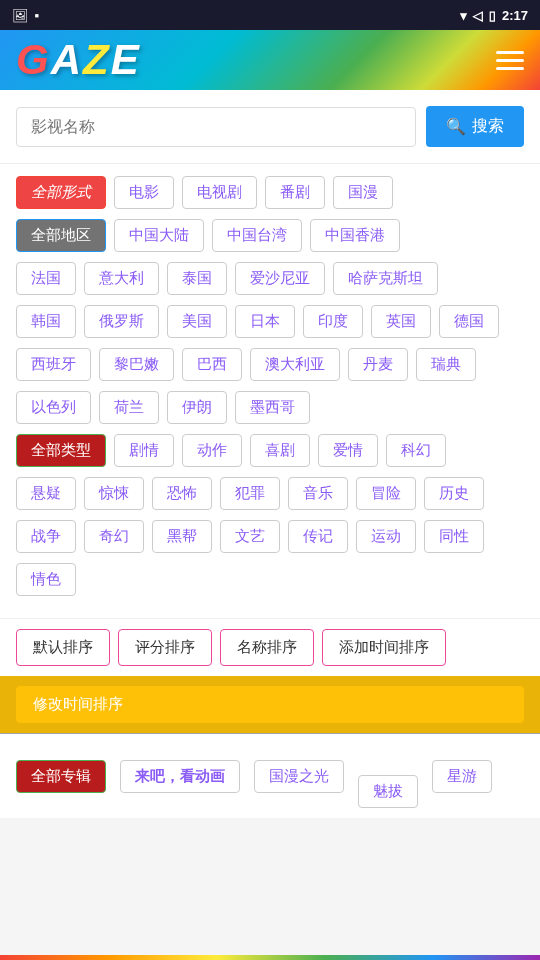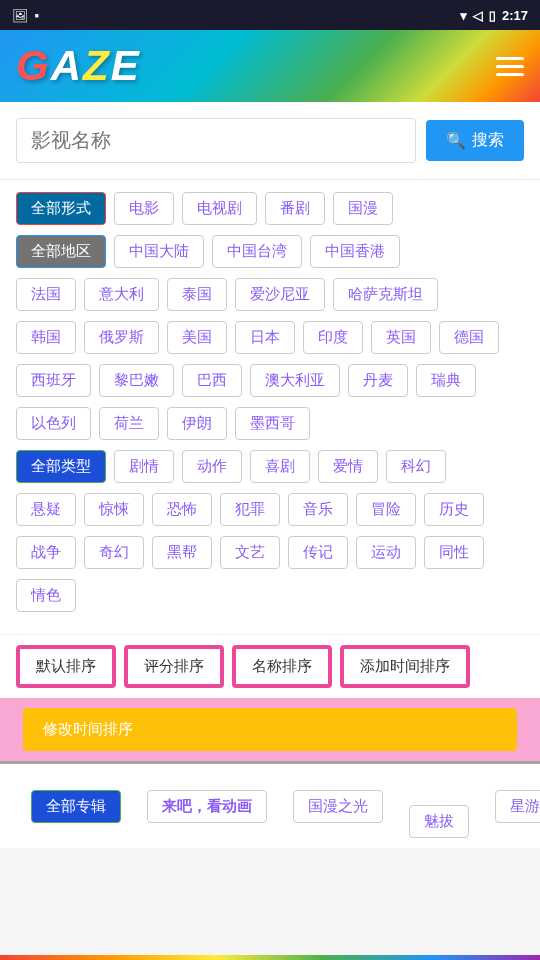"GAZE" .header { height: 72px -> 60px }
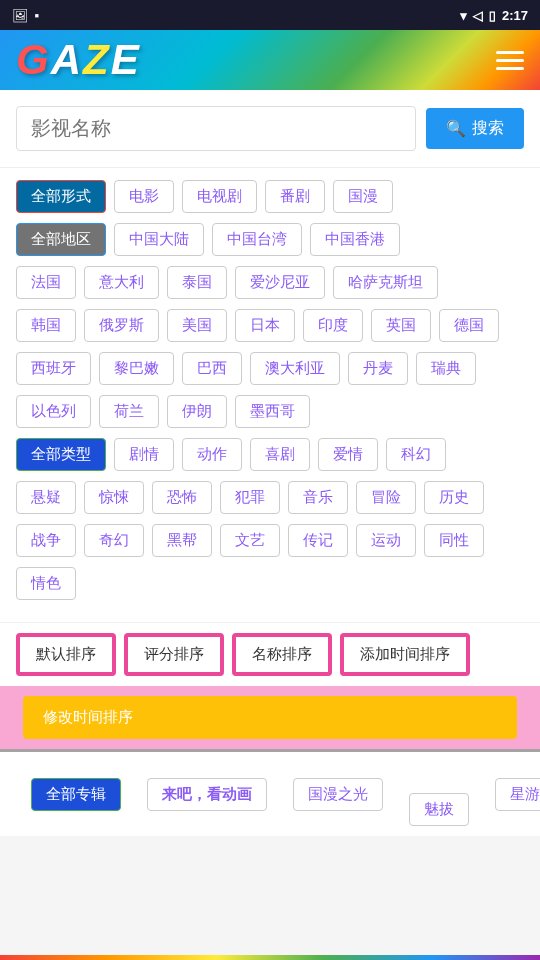"影视名称" .search-input { font-size: 20px -> 16px }
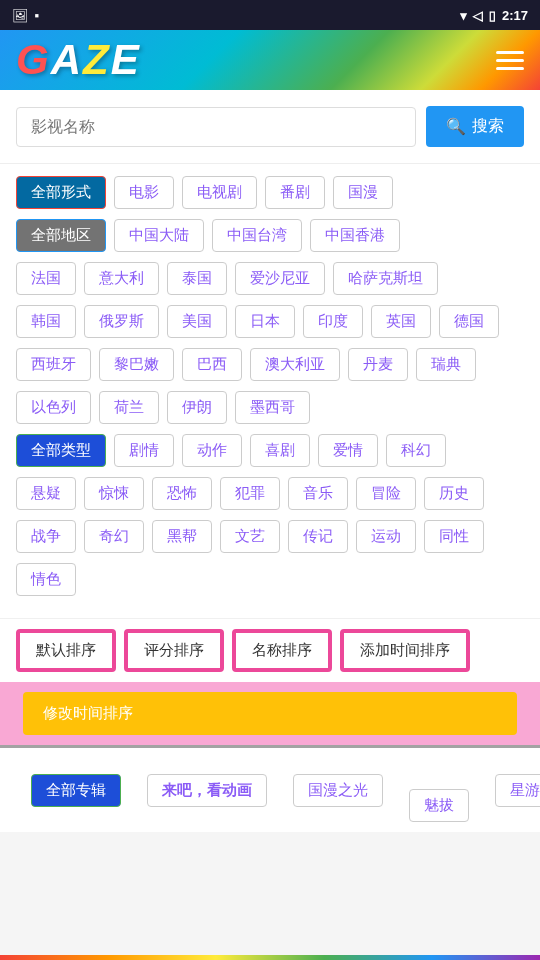"全部形式" .tag.active-red { background: #0369a1 -> #ef4444; font-style: none -> italic }
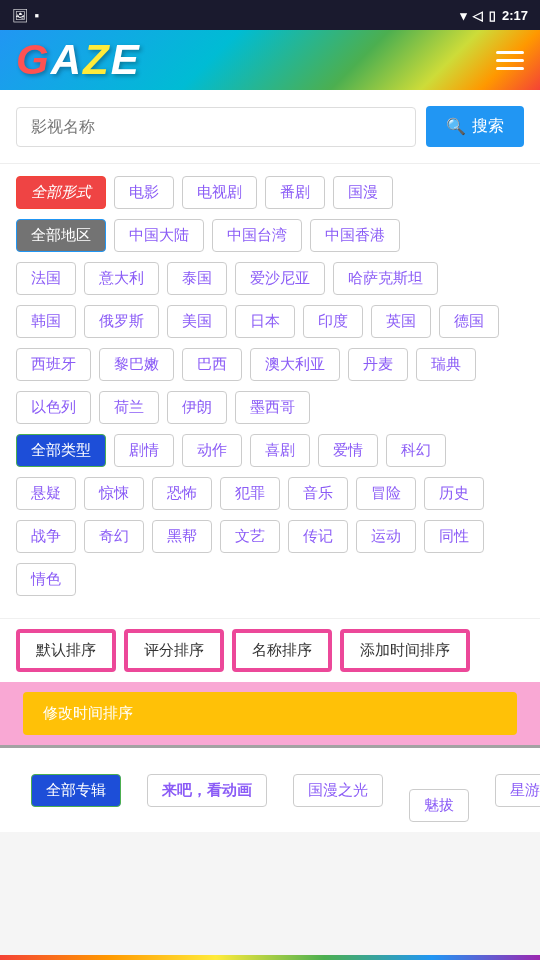"全部类型" .tag.active-green { background: #1d4ed8 -> #b91c1c }
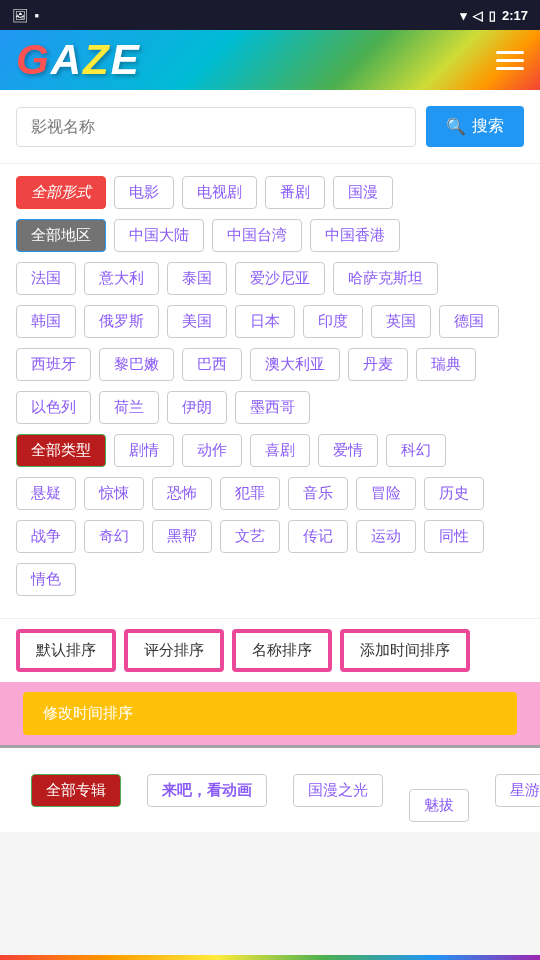"默认排序" .sort-tag { border: 4px solid #ec4899 -> 1px solid #ec4899 }
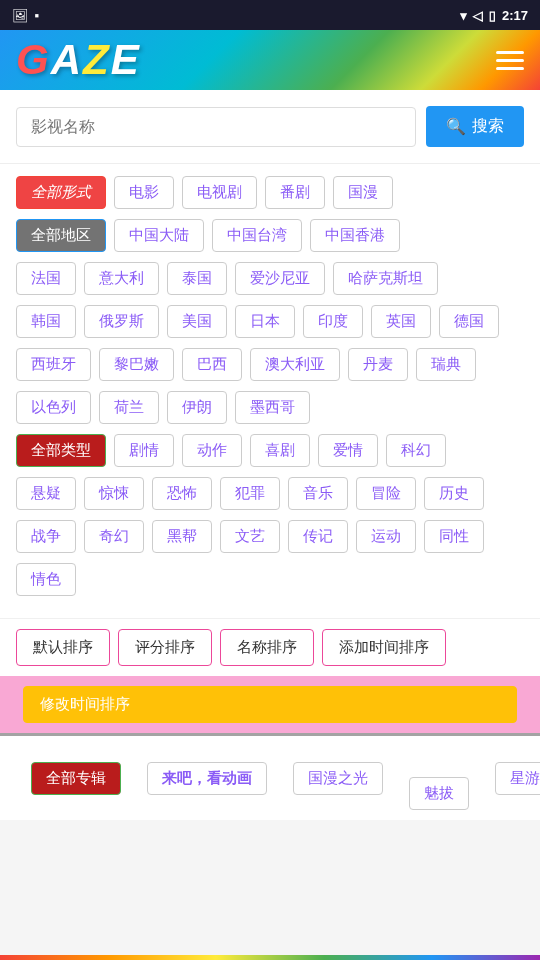"修改时间排序" div { background: #f9a8d4 -> #eab308; padding: 10px 23px -> 10px 16px }
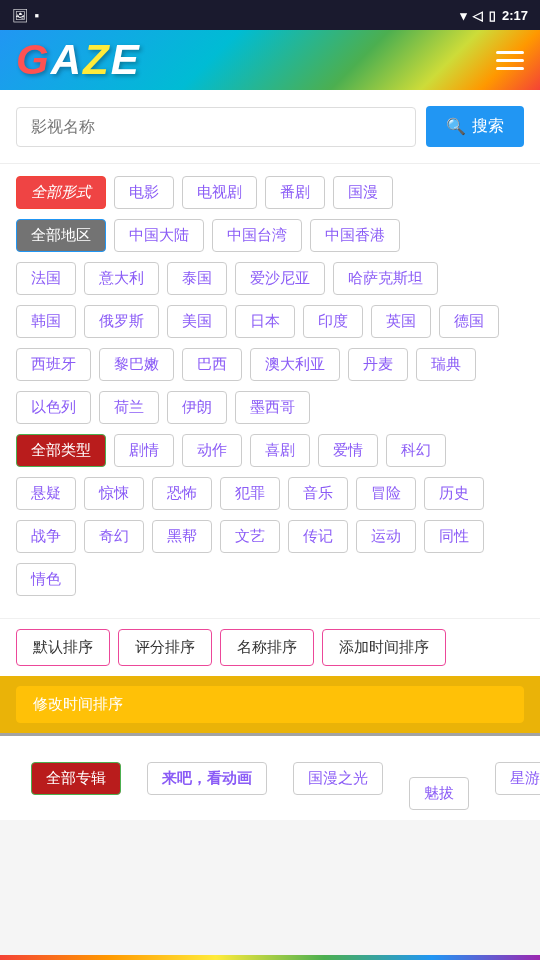"全部专辑" .special-section { border-top: 3px solid #a3a3a3 -> 1px solid #a3a3a3; gap: 26px -> 14px; padding: 10px 31px -> 10px 16px }
